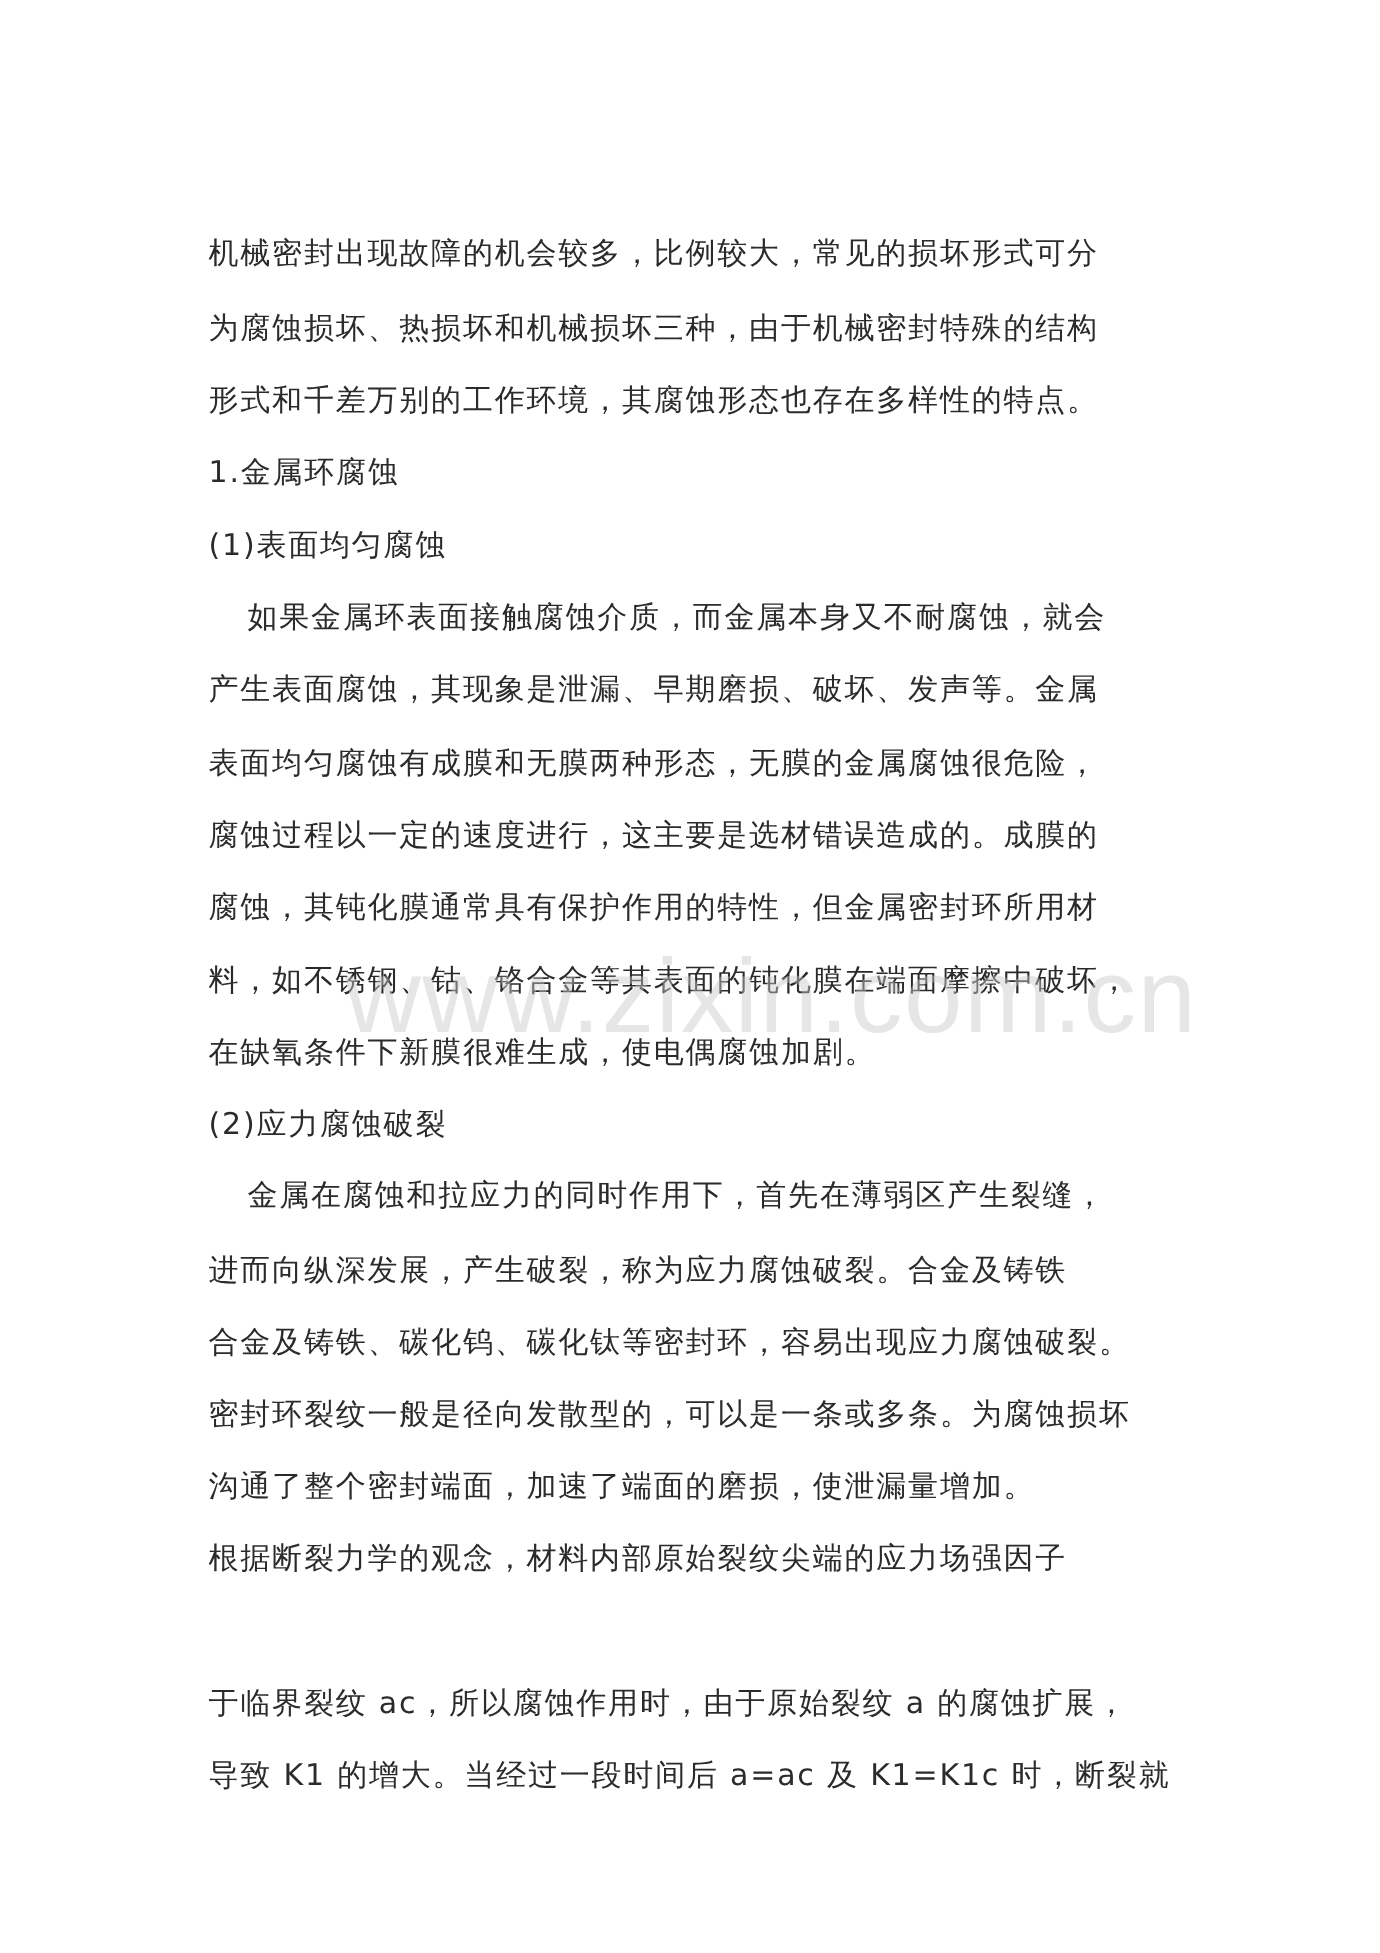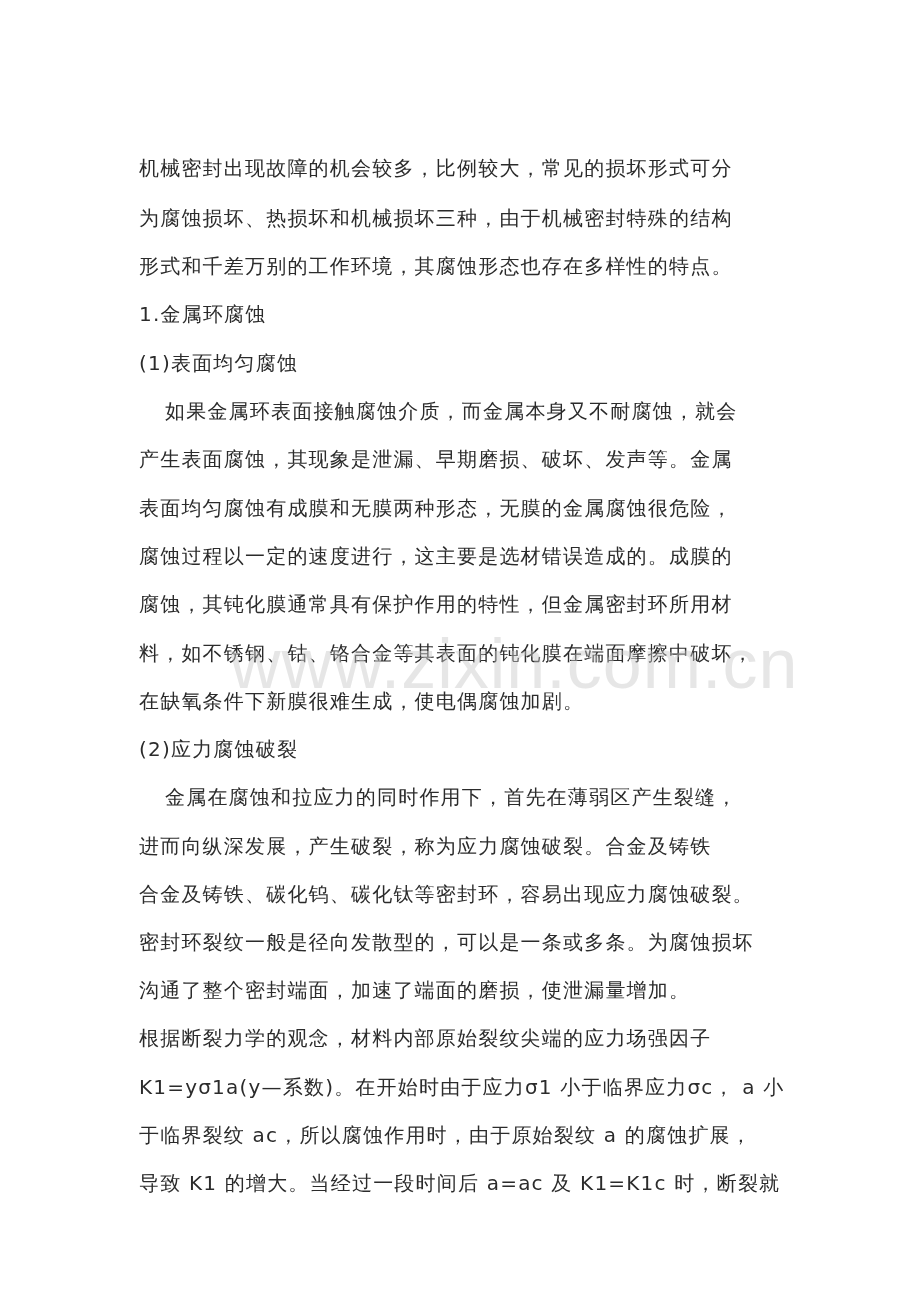"K1=yσ1a(y—系数)。在开始时由于应力σ1 小于临界应力σc， a 小" div.line { html: <div>K1=yσ1a(y—系数)。在开始时由于应力σ1 小于临界应力σc， a 小</div> -> none }
